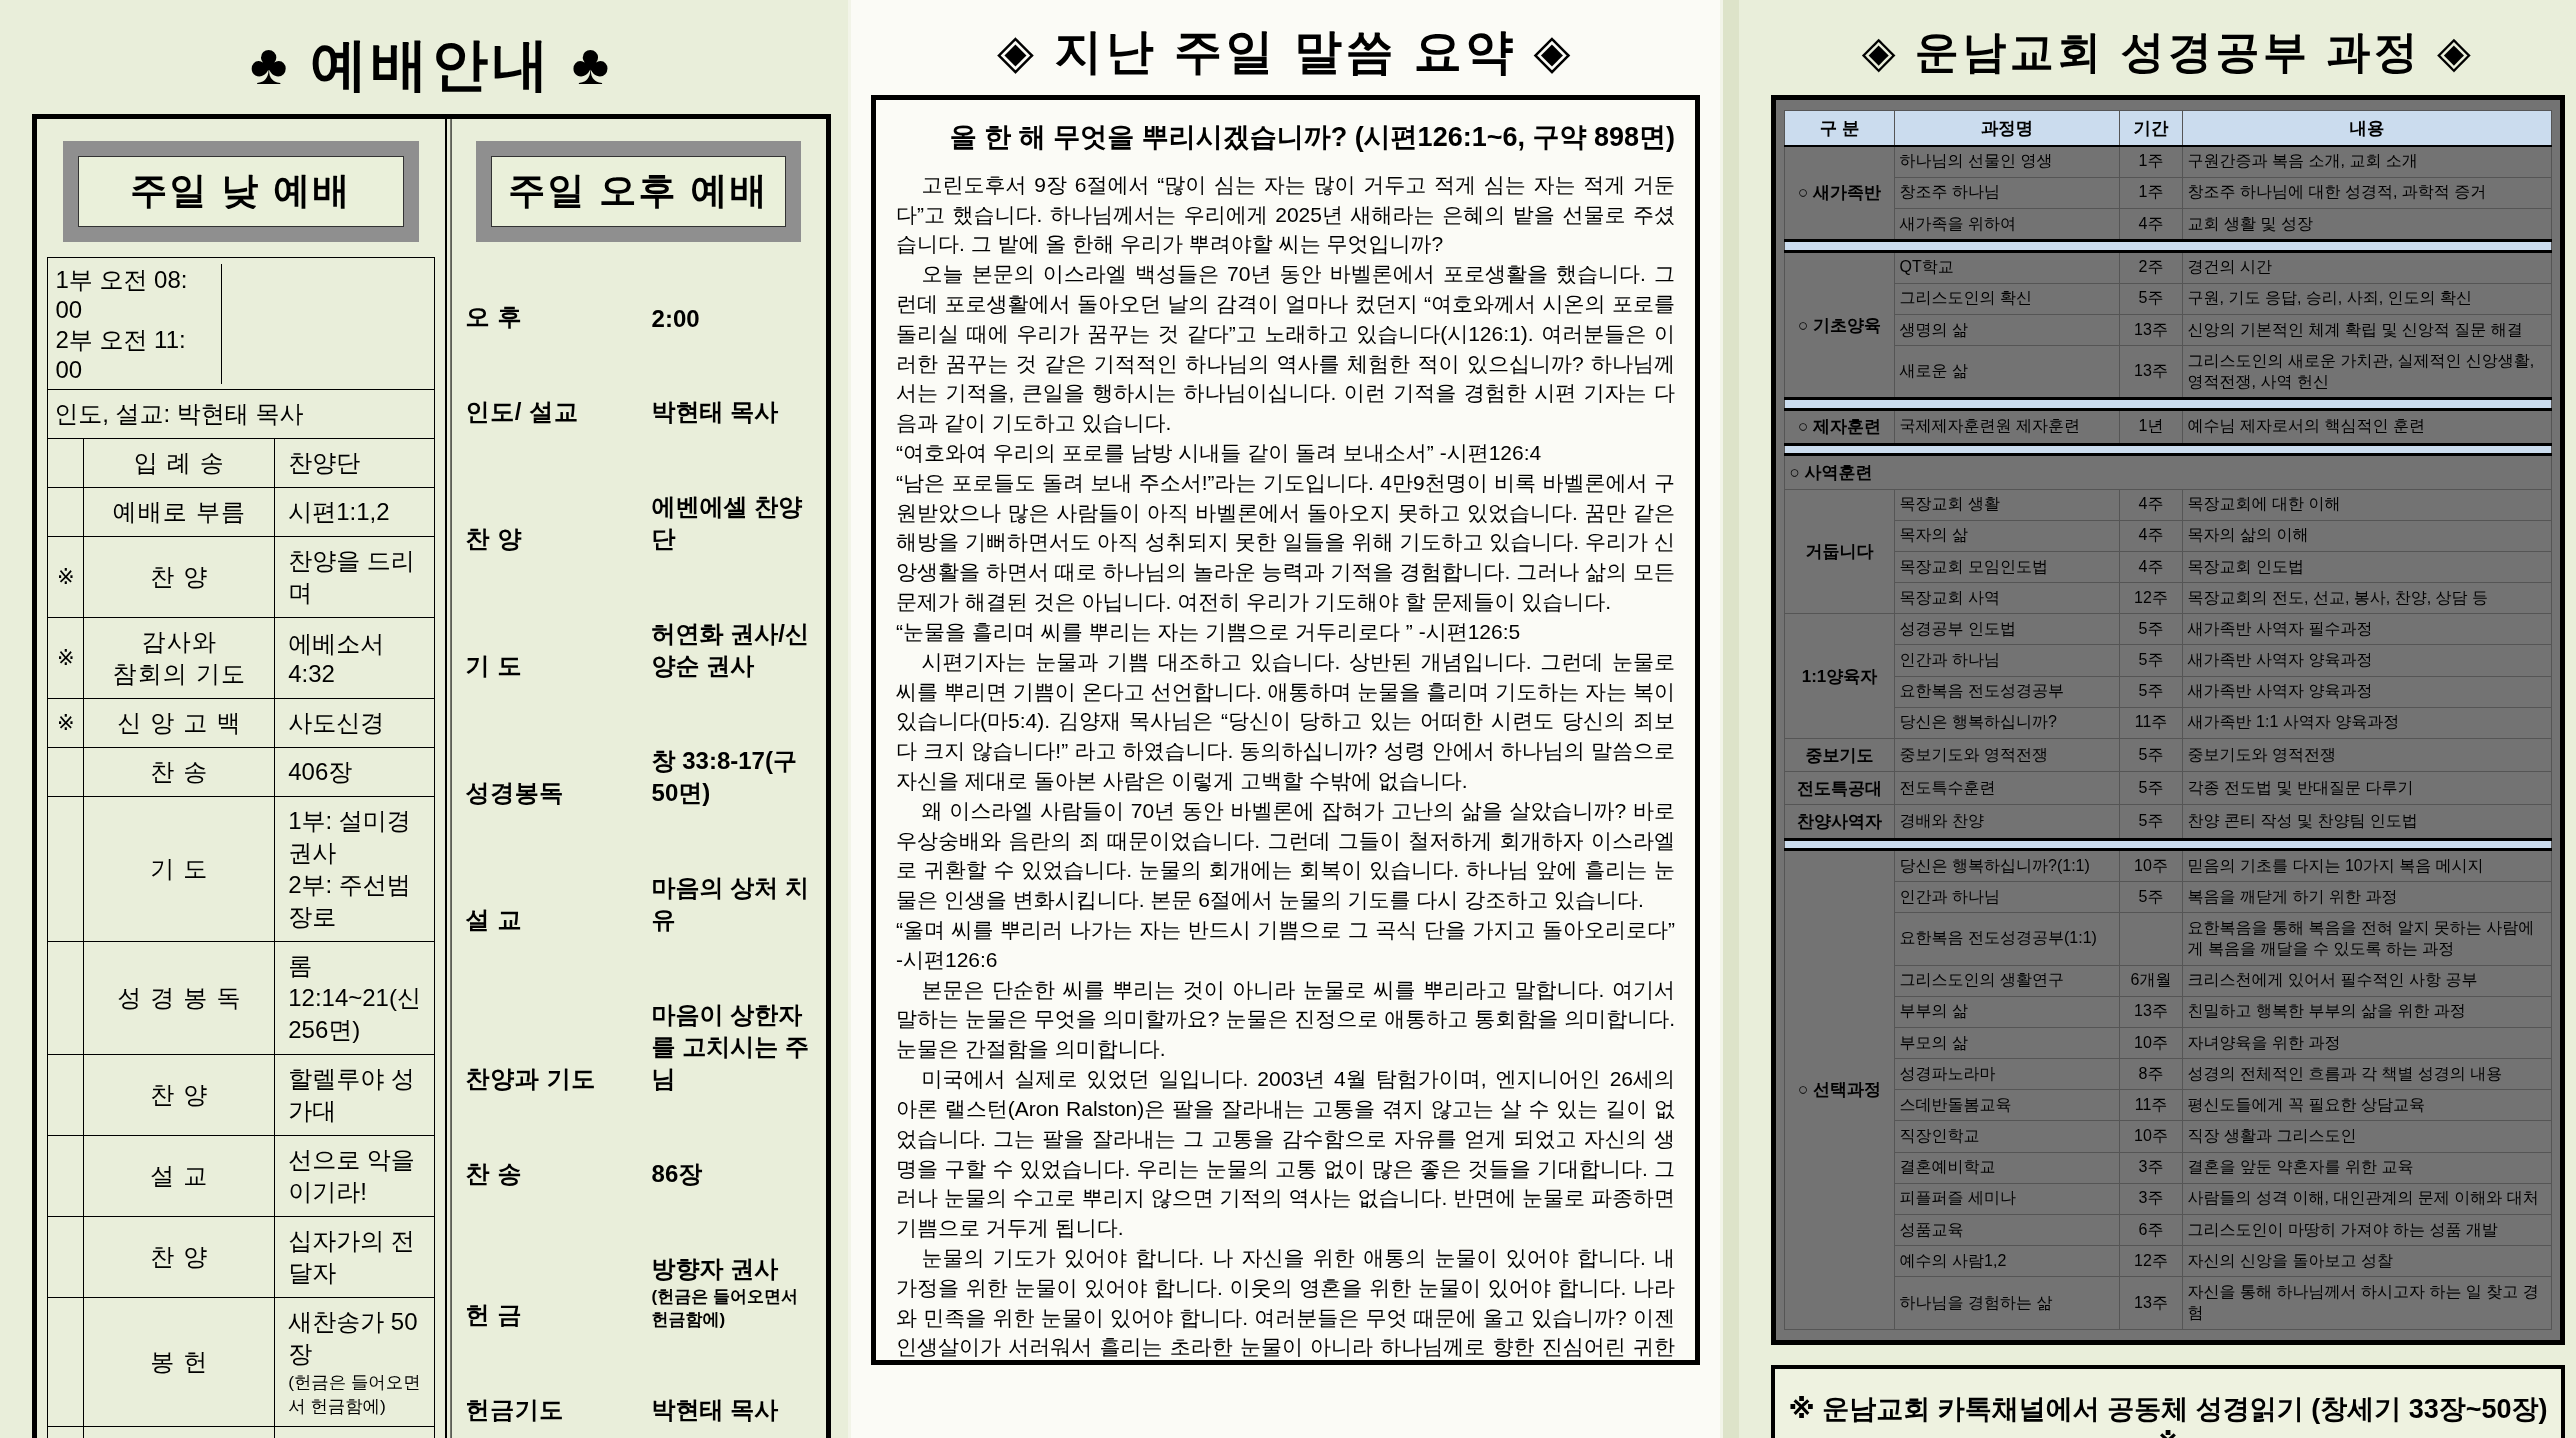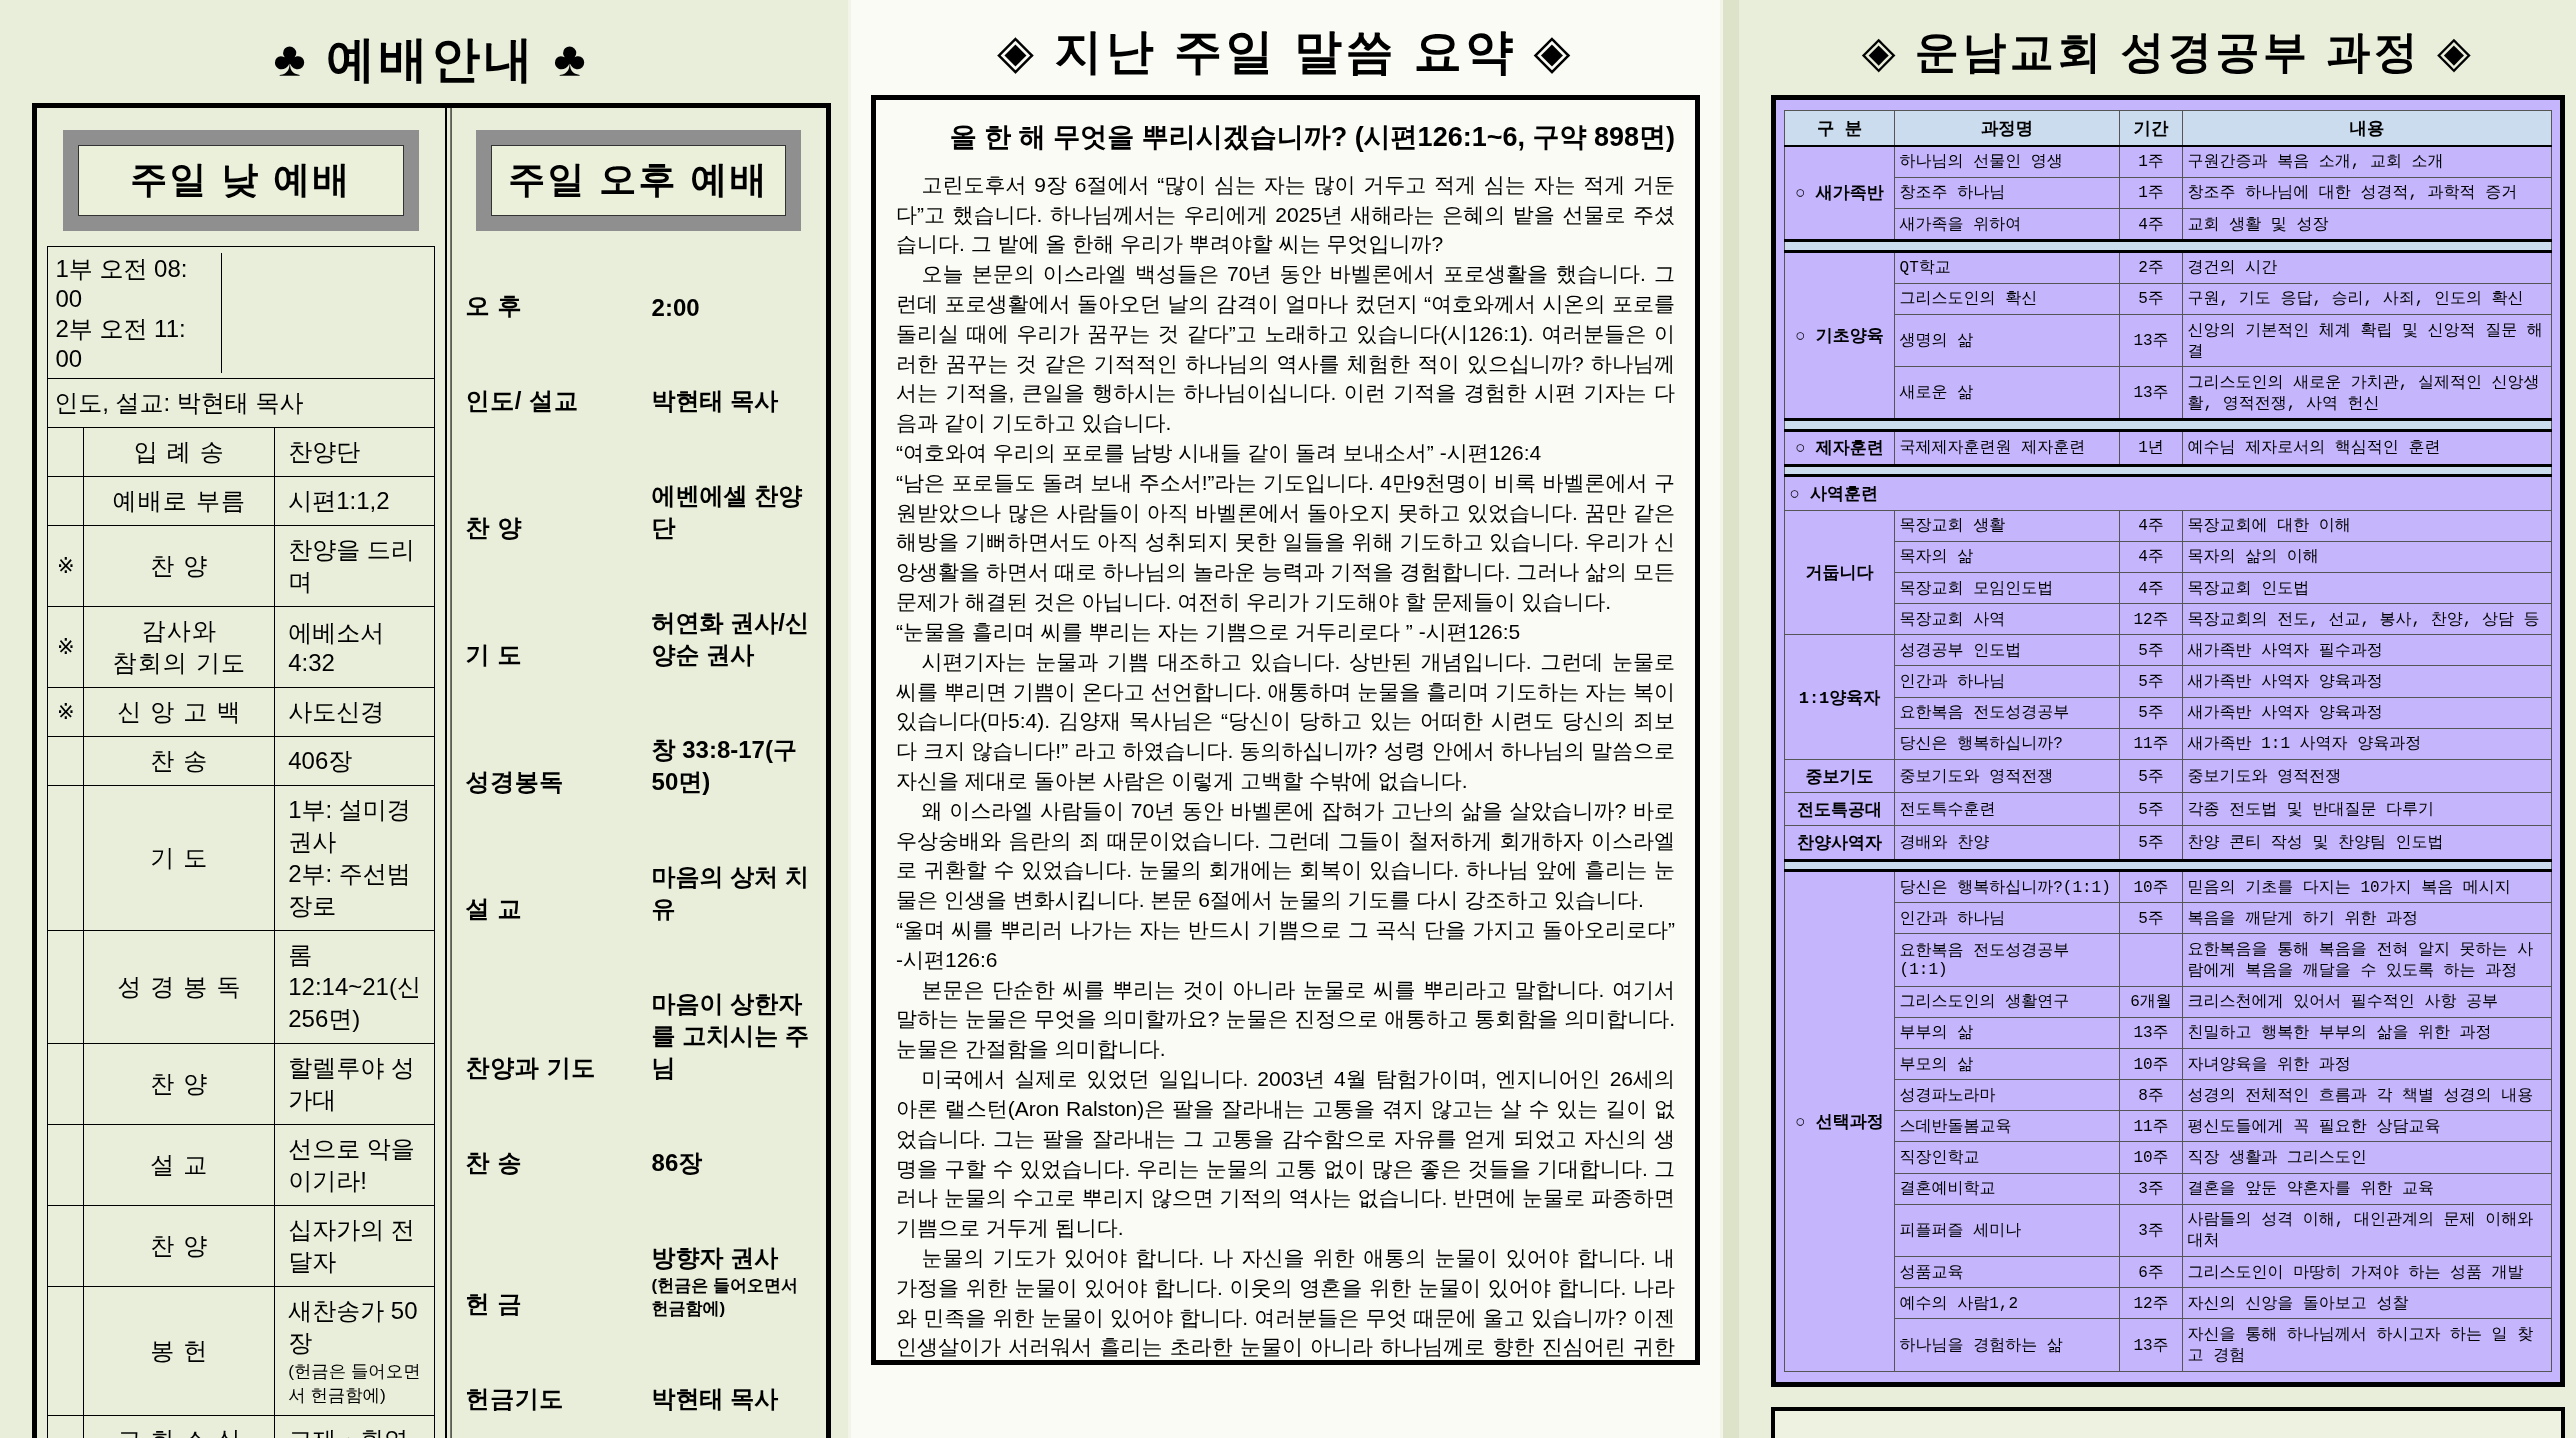"♣ 예배안내 ♣" #panel-left .big-title { font-size: 49px -> 57px }
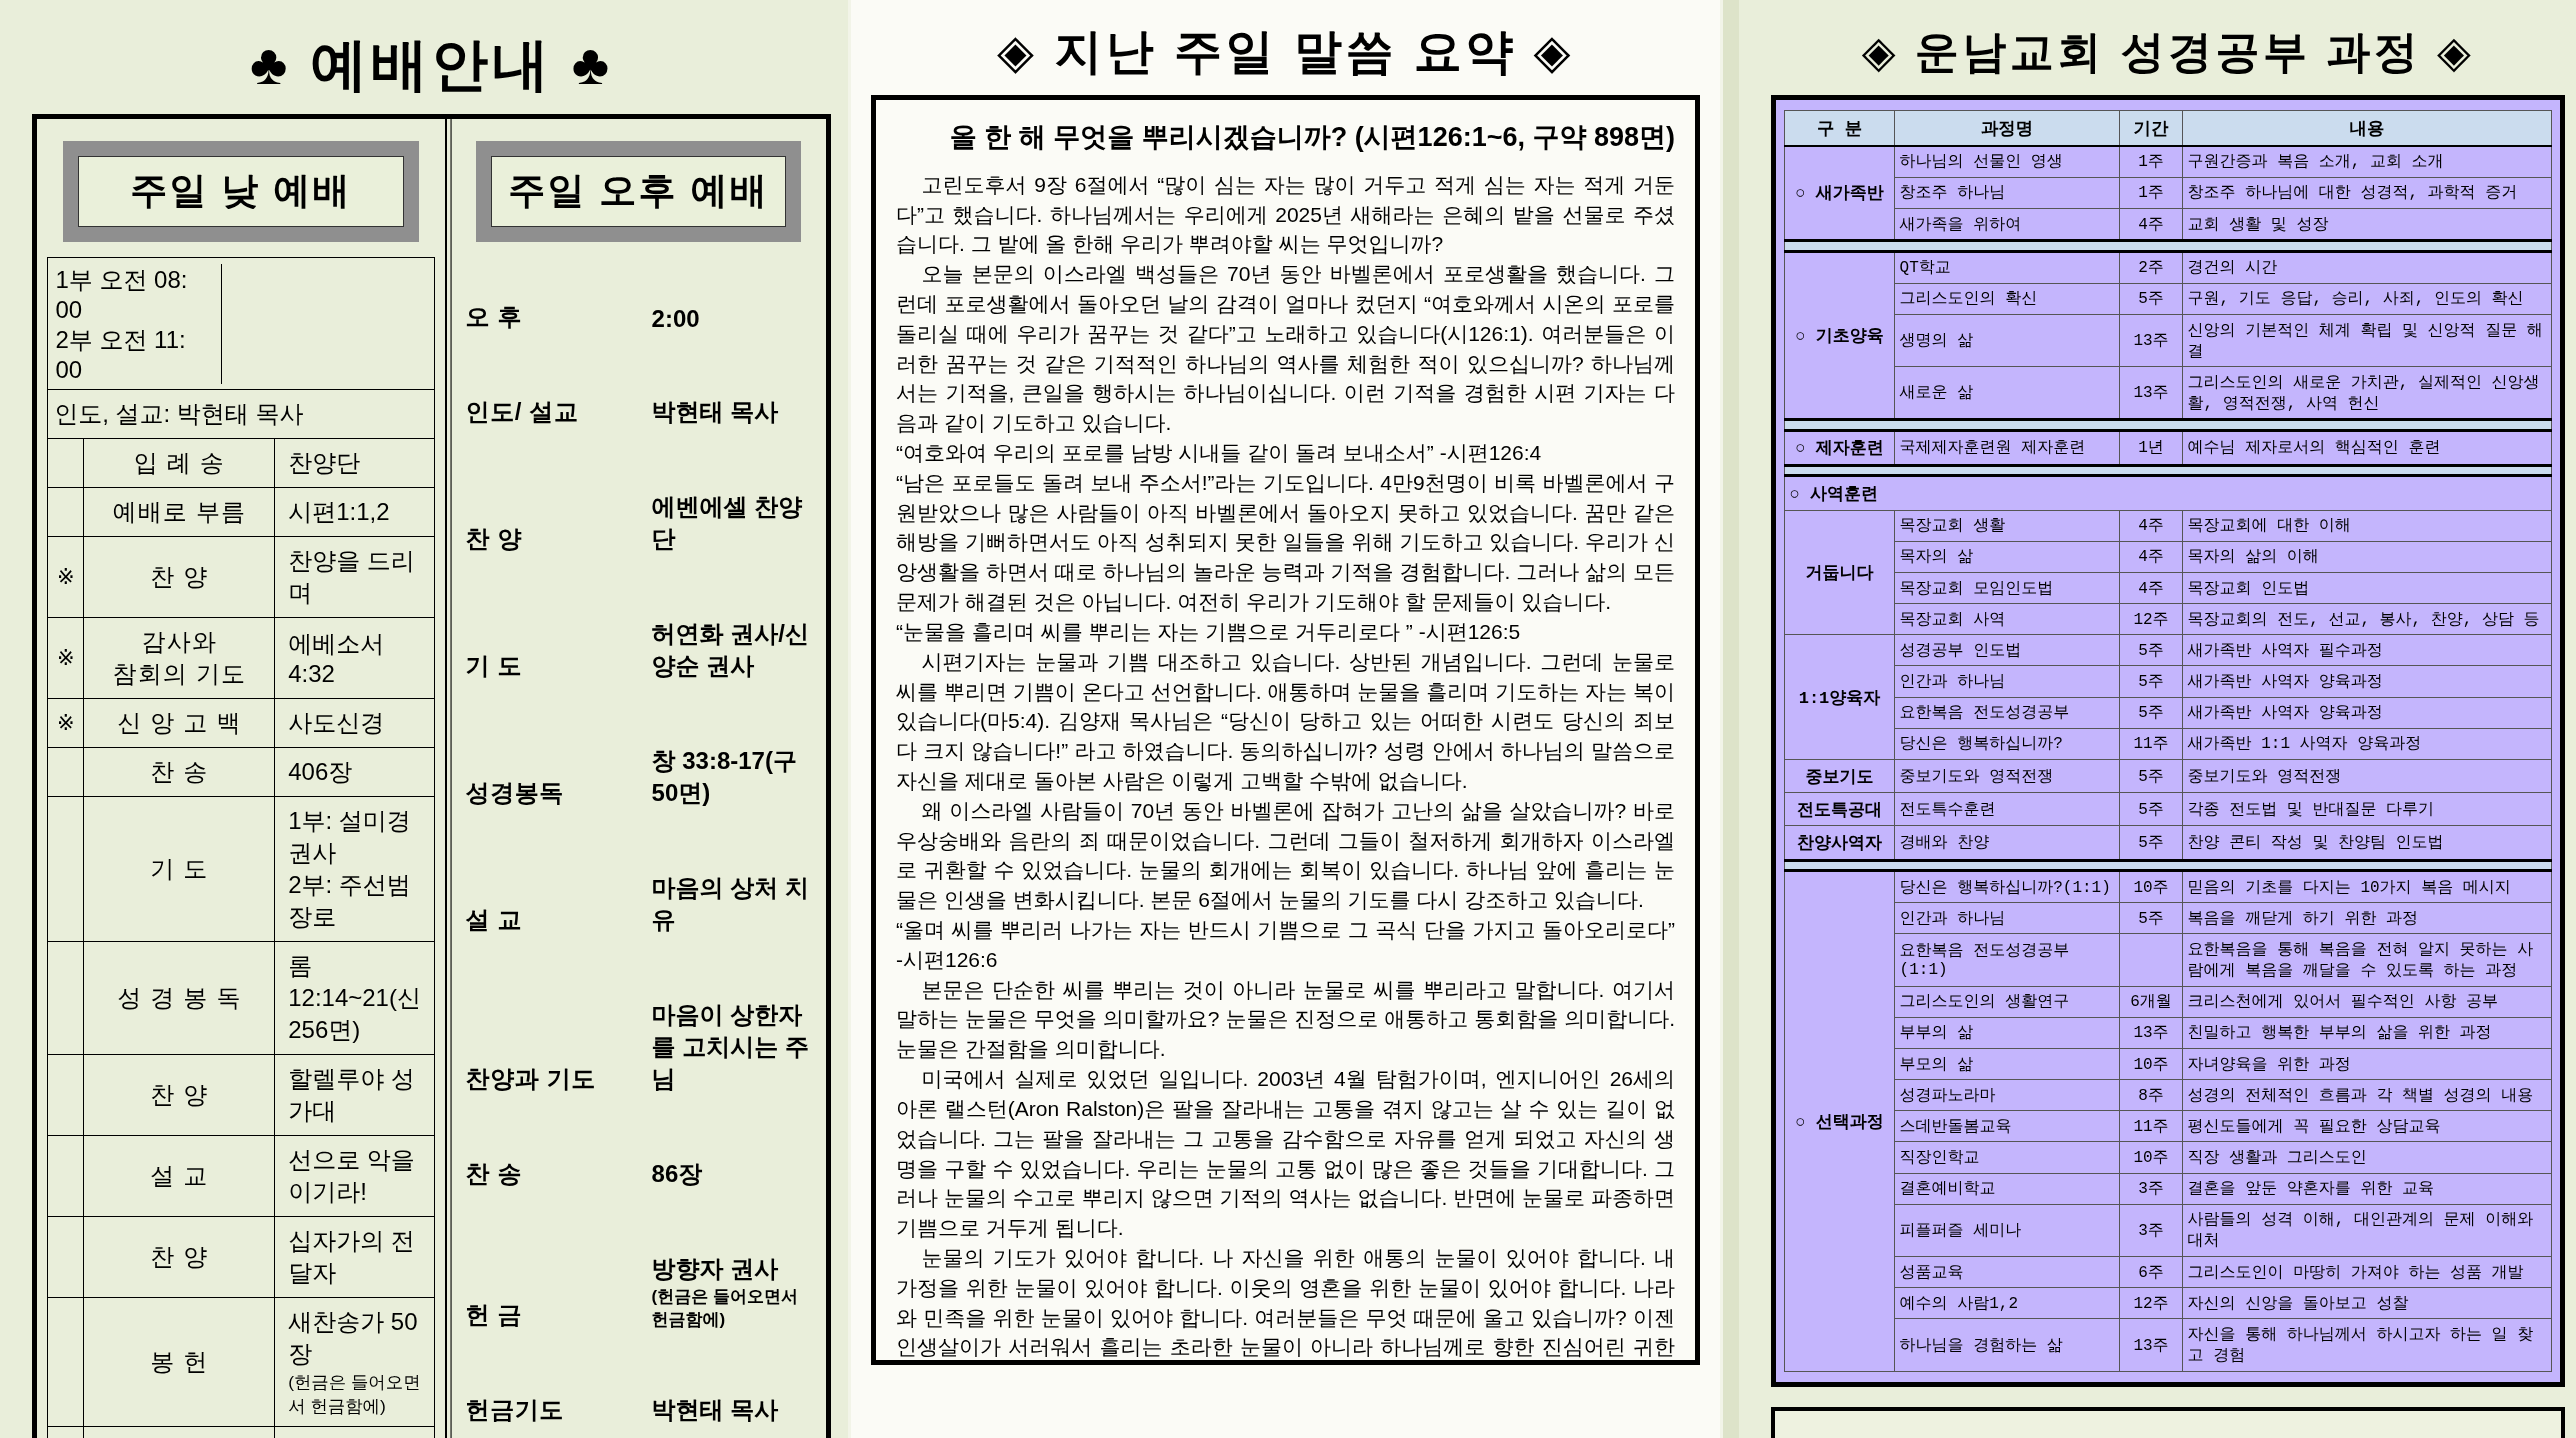"구 분" #bible-box { background: #c4b5fd -> #737373; font-family: Liberation Mono, monospace -> none }
